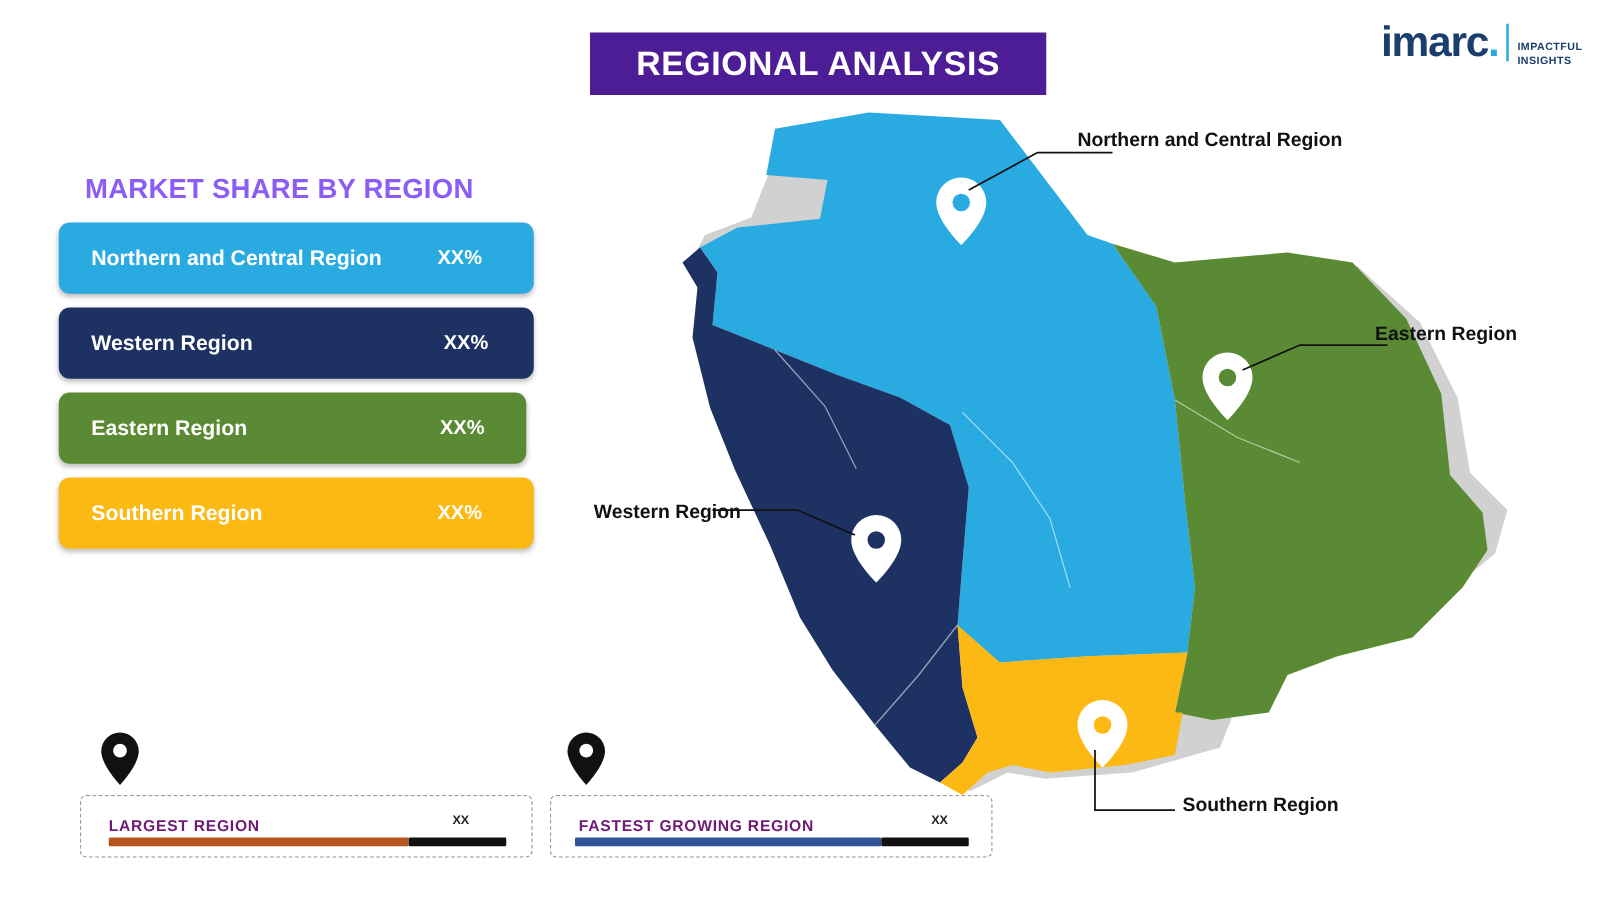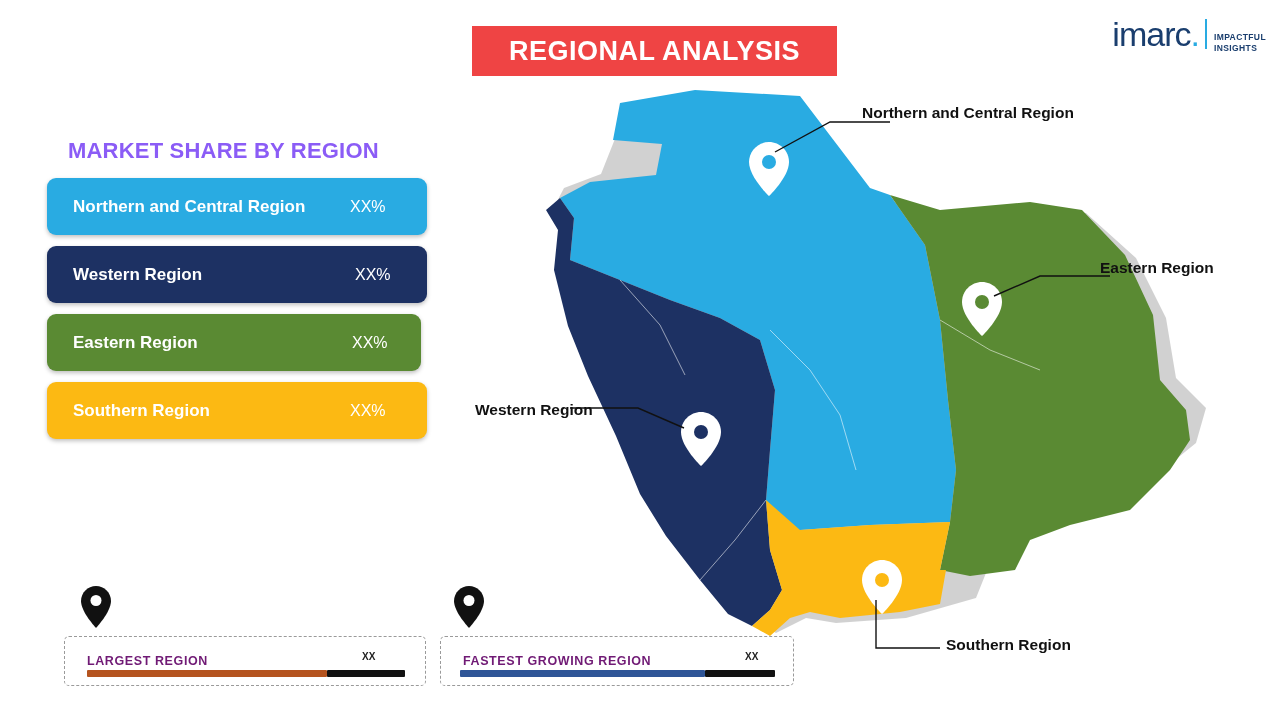"REGIONAL ANALYSIS" .title-bar { background: #ef4444 -> #4c1d95 }
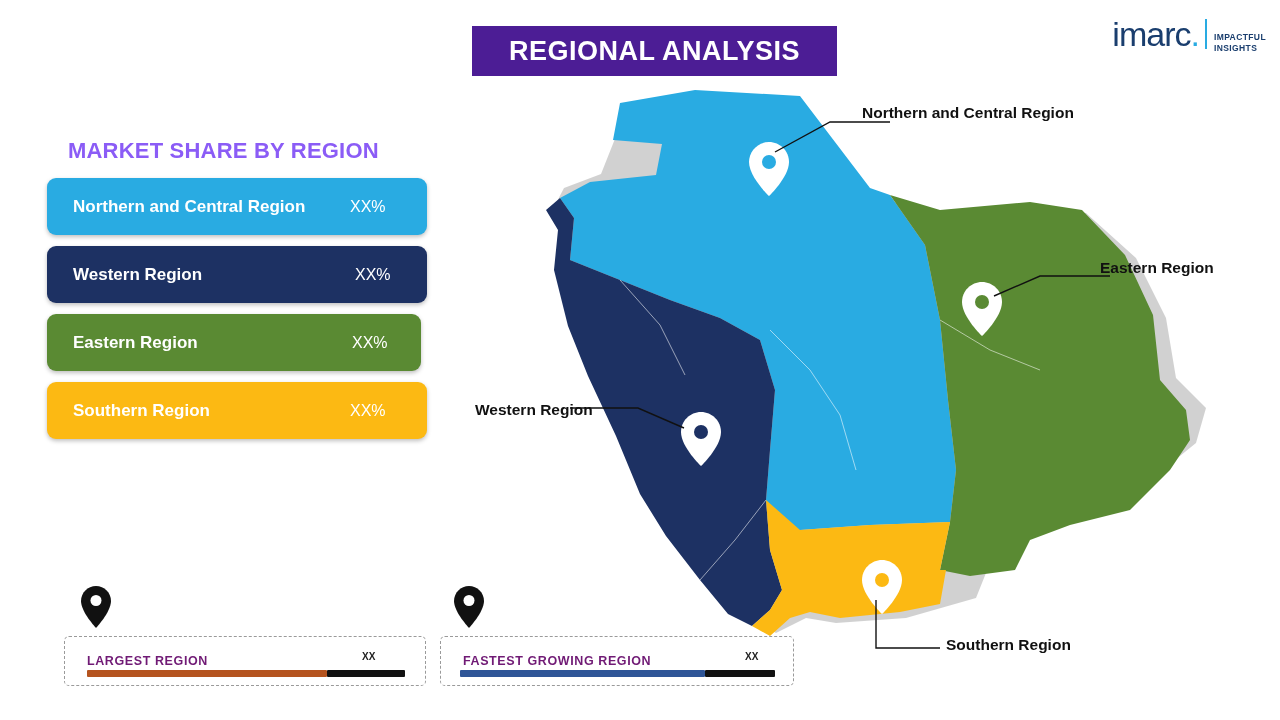"imarc." .logo-main { font-weight: normal -> bold }
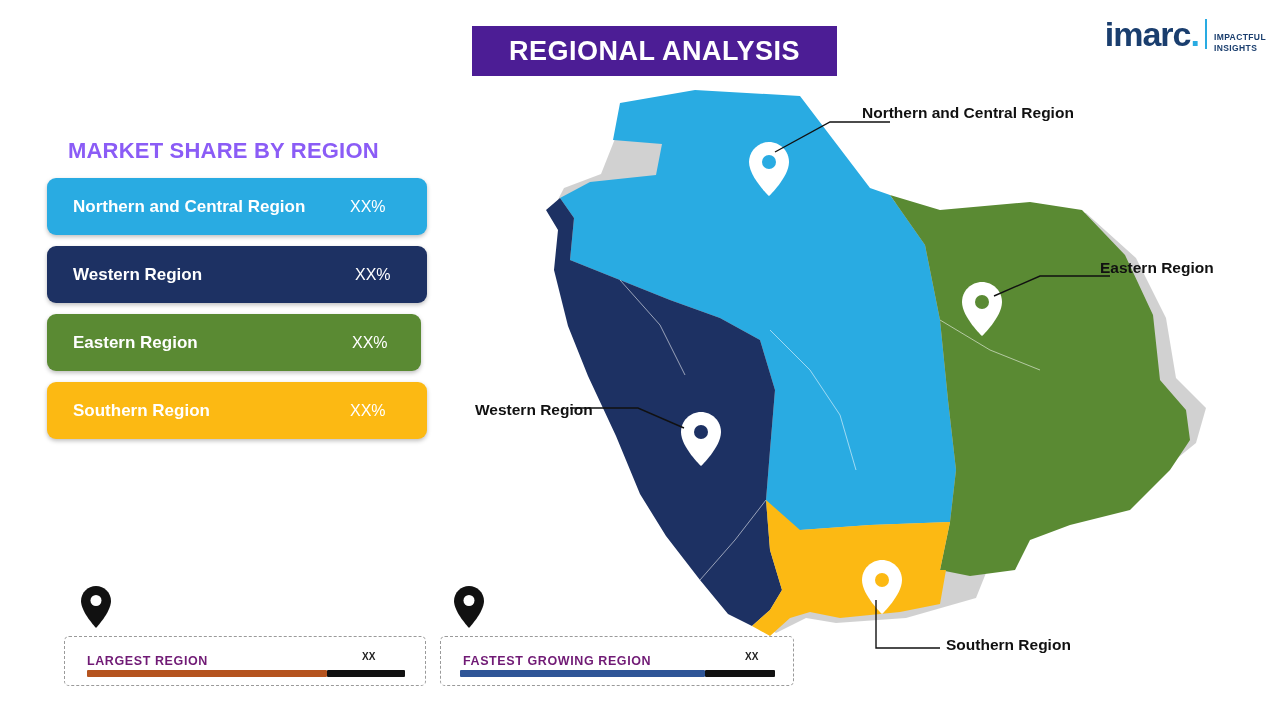"XX%" .legend-row .val { font-weight: normal -> bold }
